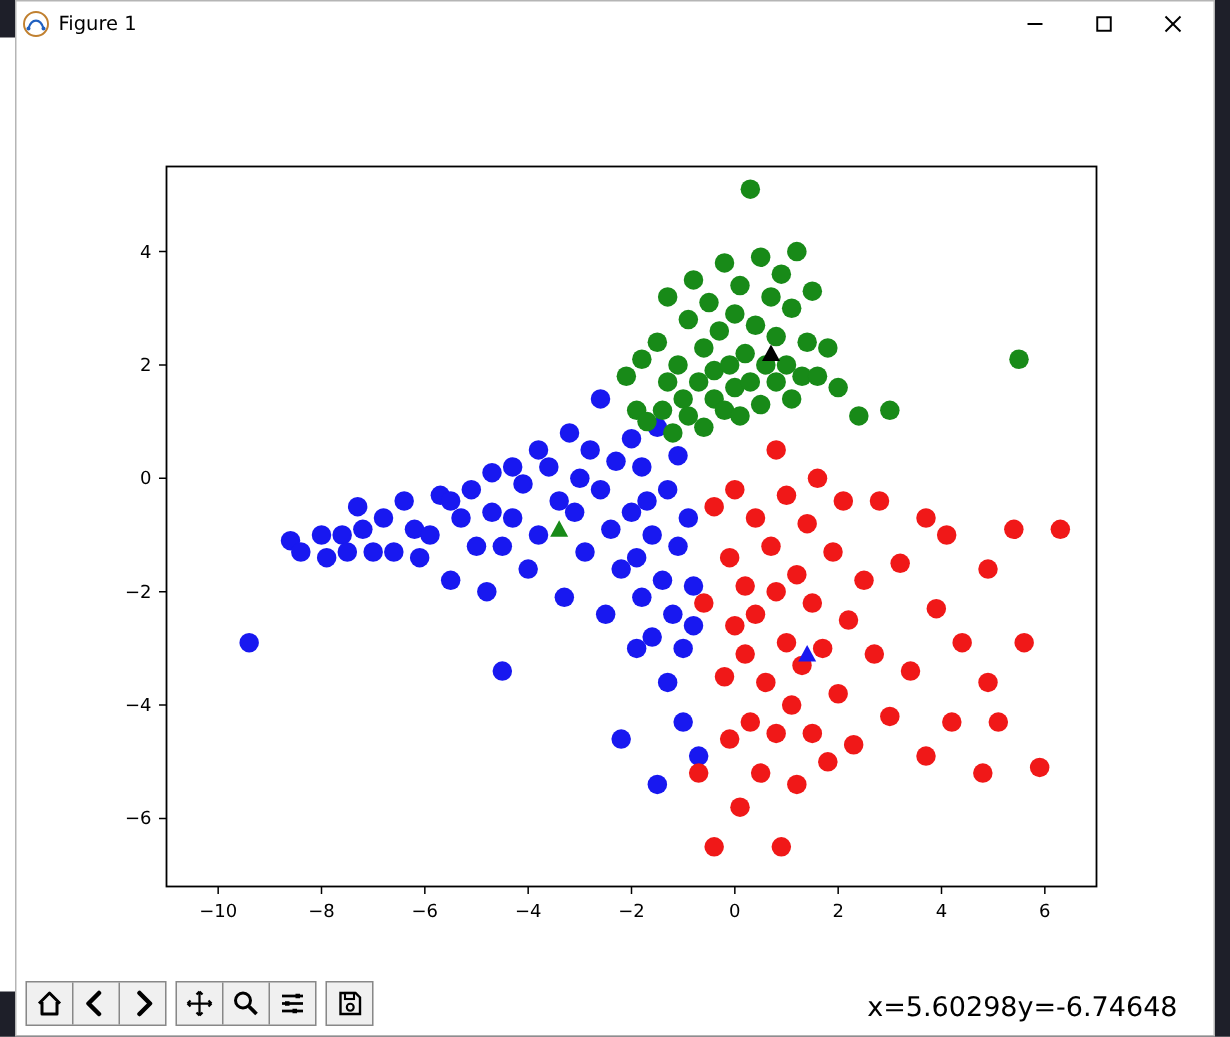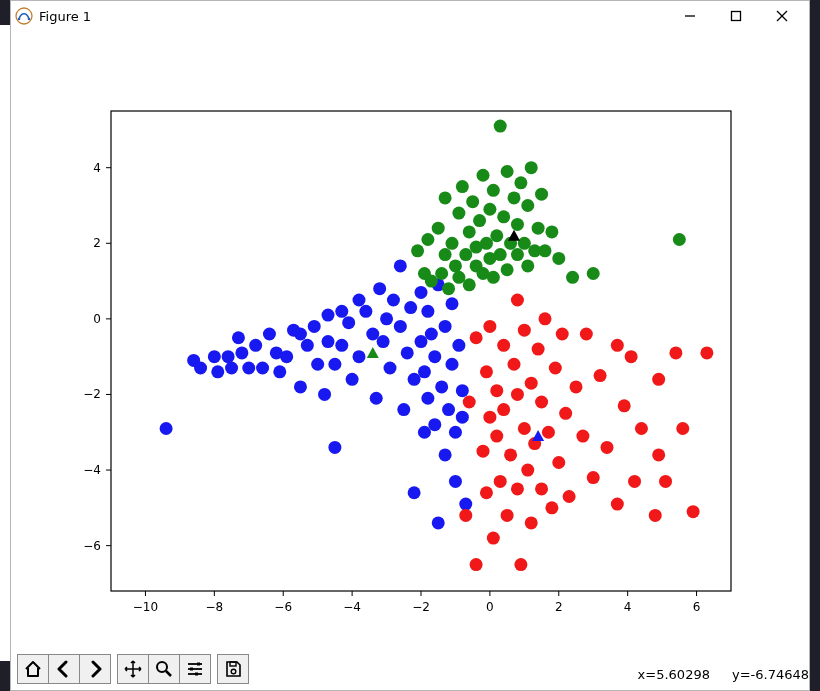"x=5.60298" .status { font-size: 13px -> 18px; gap: 22px -> none; right: 0 -> 24px }
